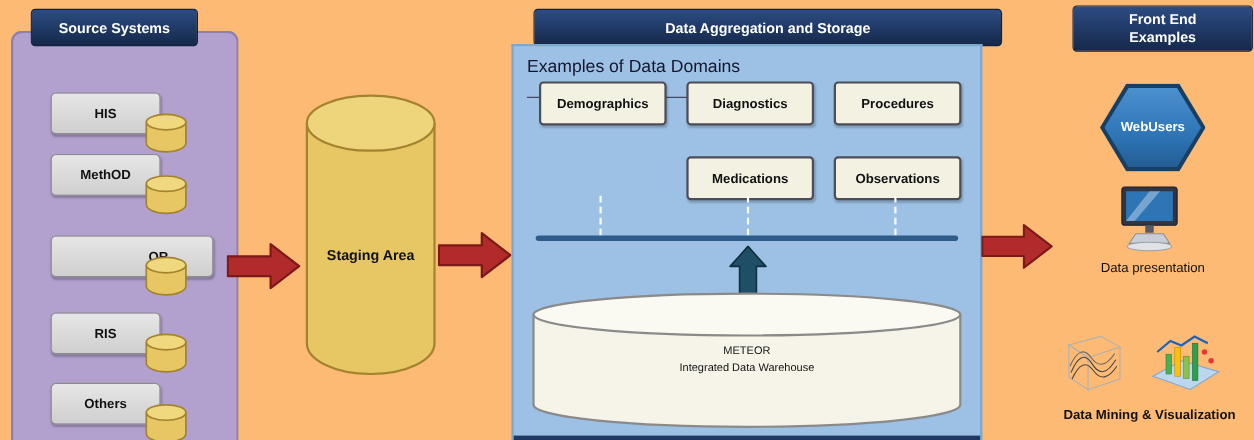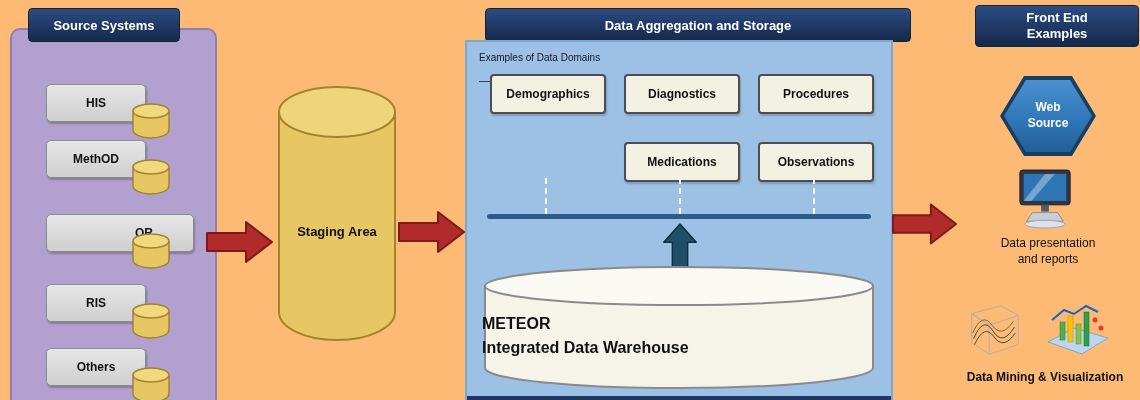"Examples of Data Domains" .domains-caption { font-size: 10px -> 16px }
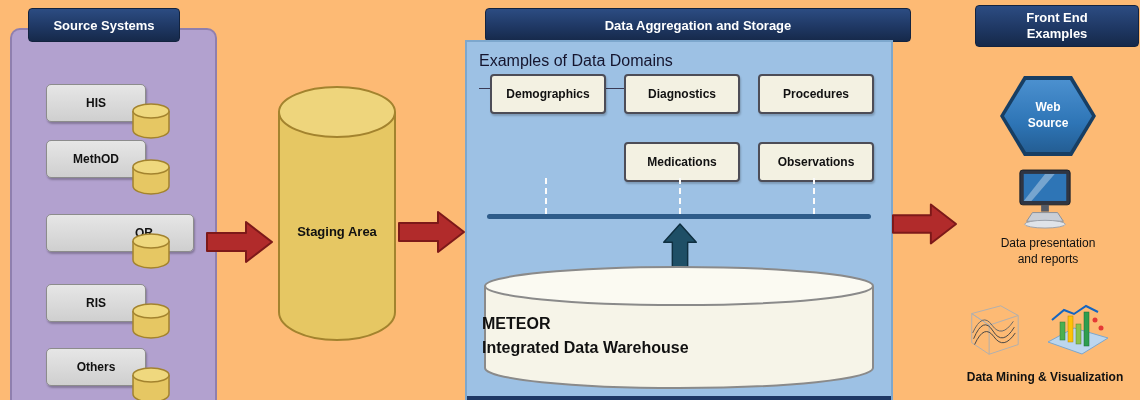"Web" .hex-label { flex-direction: column -> row }
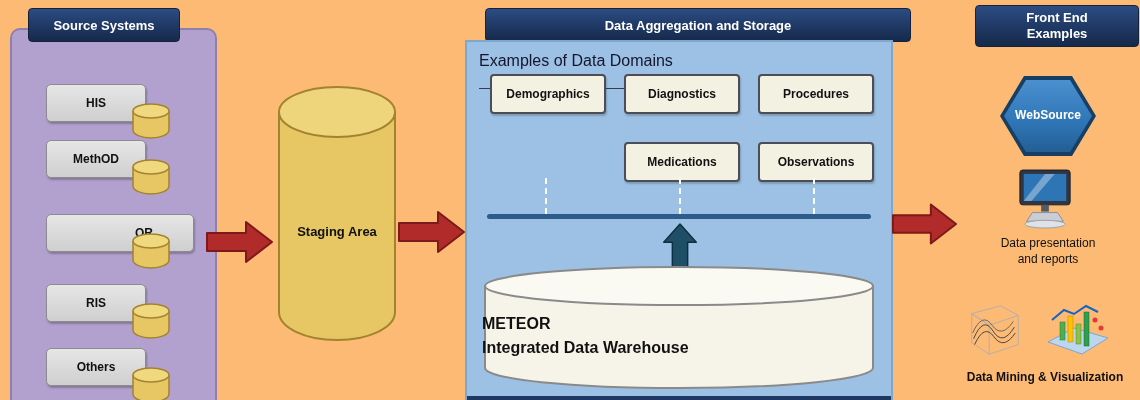"Source" span { text: Source -> Users }
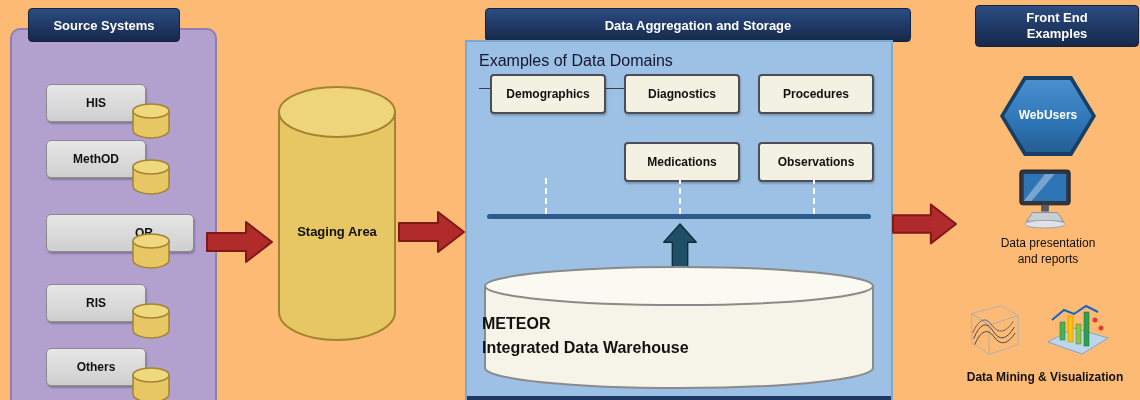"and reports" span { html: <span>and reports</span> -> none }
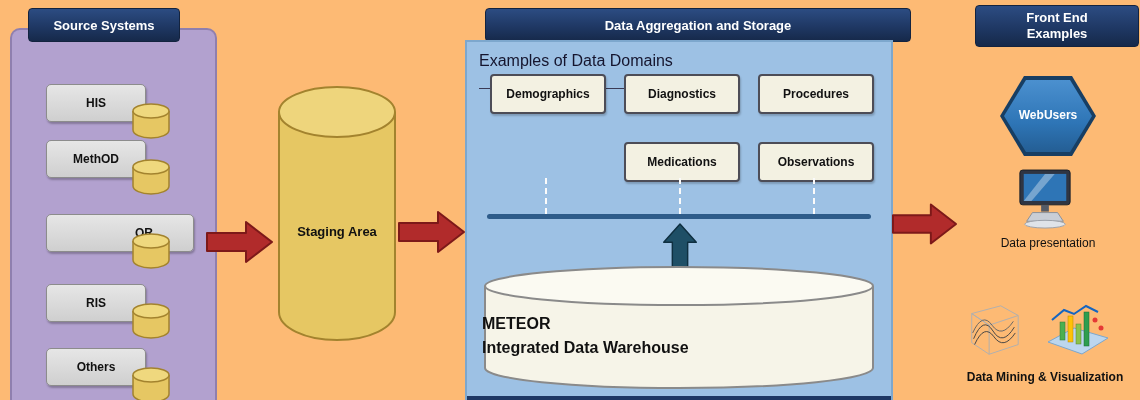"METEOR" .warehouse-text { font-size: 16px -> 10px; font-weight: bold -> normal; text-align: left -> center }
